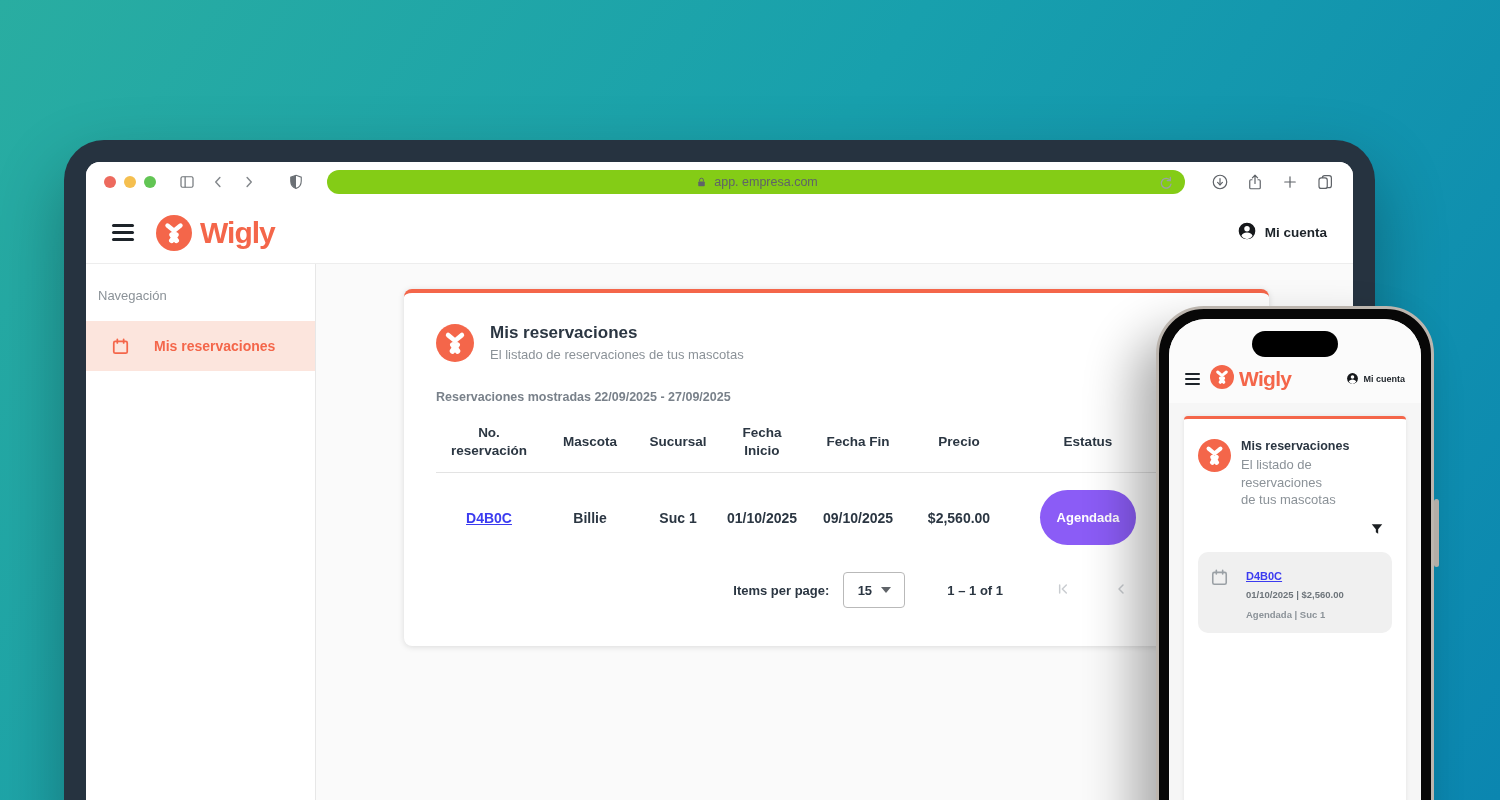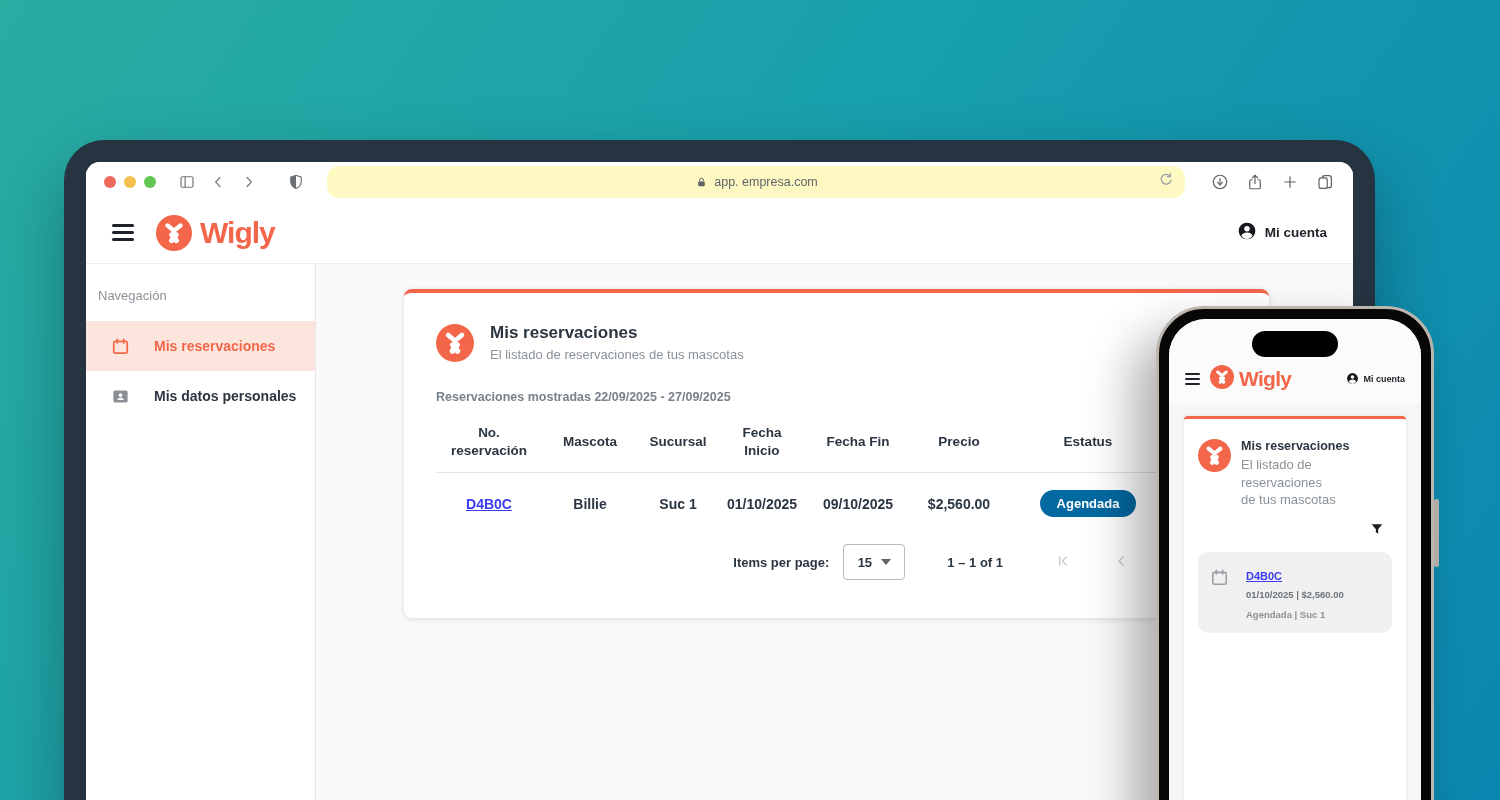"app. empresa.com" .url-pill { background: #fef9c3 -> #84cc16; height: 32px -> 24px }
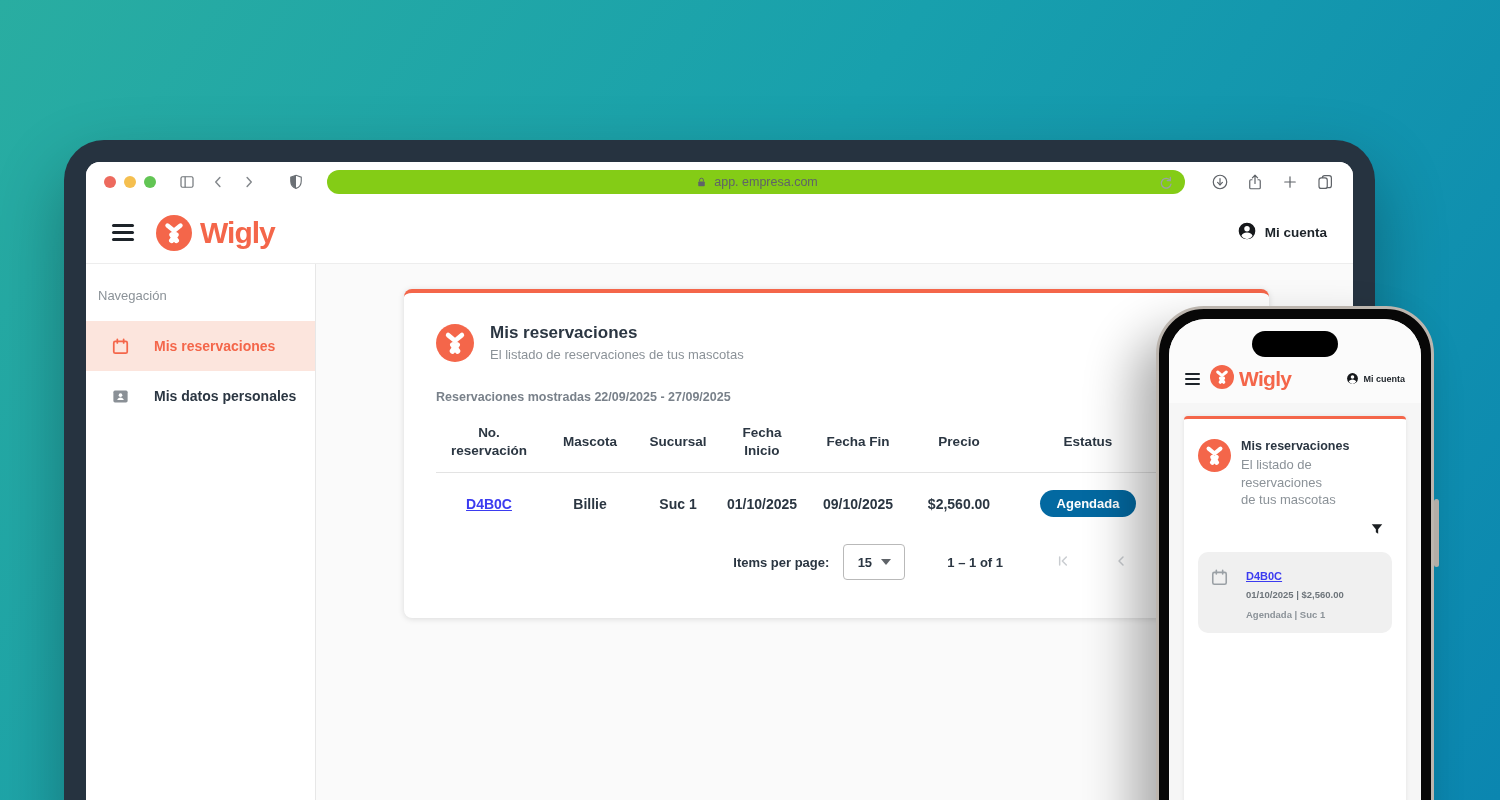"Mis datos personales" div.nav-item { html: <div> <span> <svg> <rect></rect> <circle></circle> <path></path> </svg> </span> <span>Mis datos personales</span> </div> -> none }
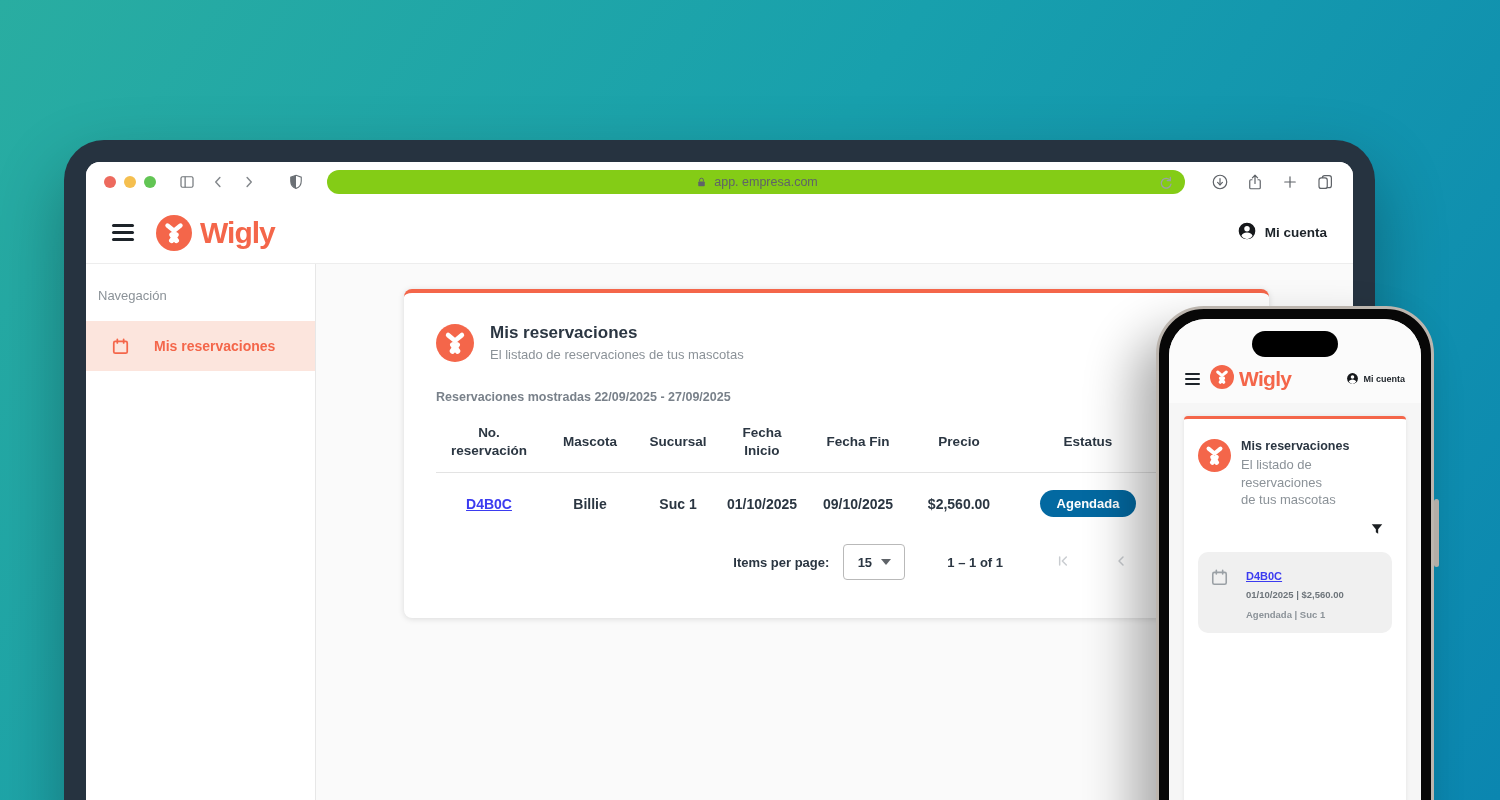"Agendada" .badge { background: #0369a1 -> #8b5cf6; padding: 6px 17px -> 20px 17px }
